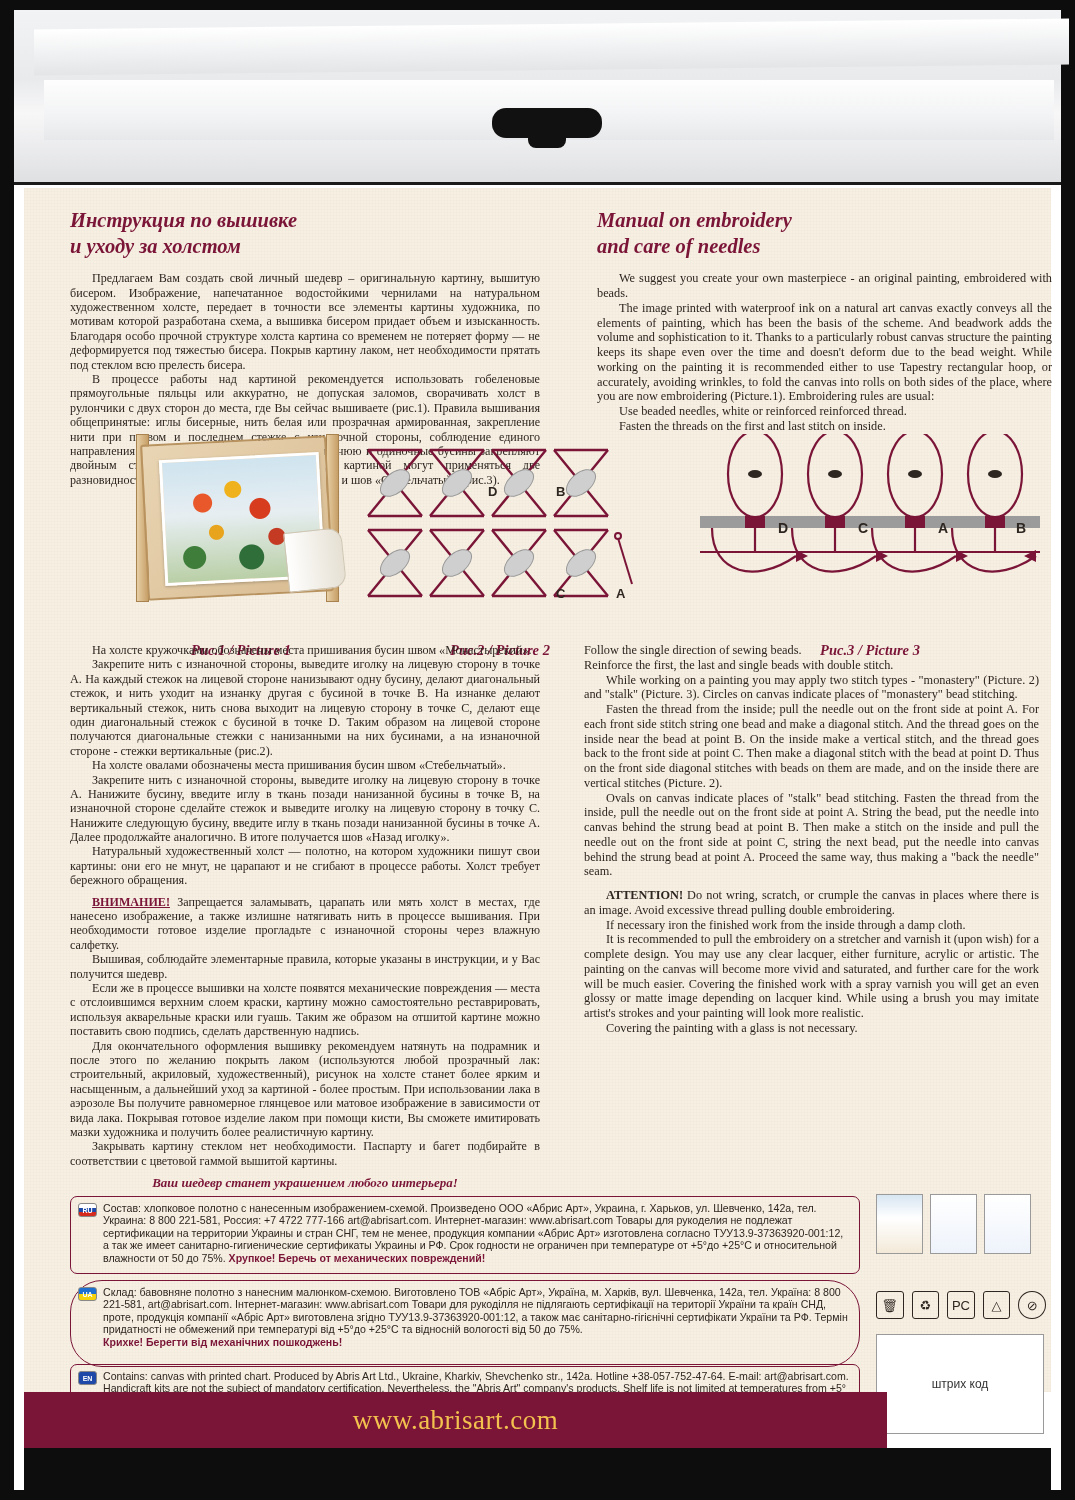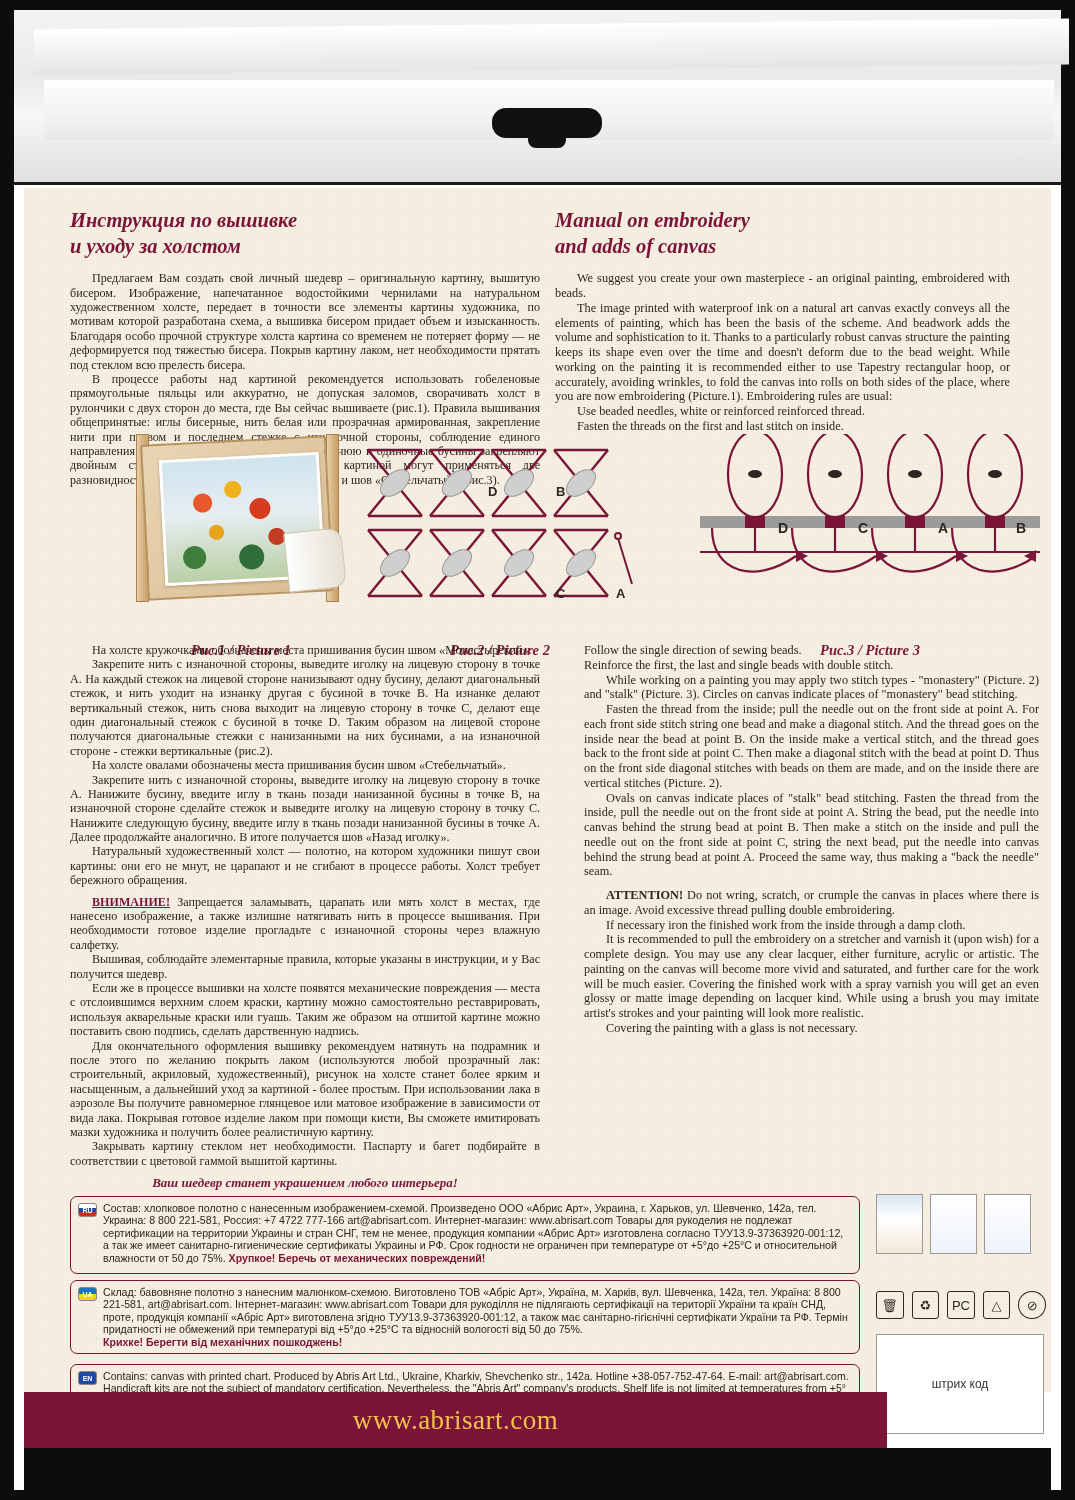"Manual on embroidery" .col-en { left: 531px -> 573px }
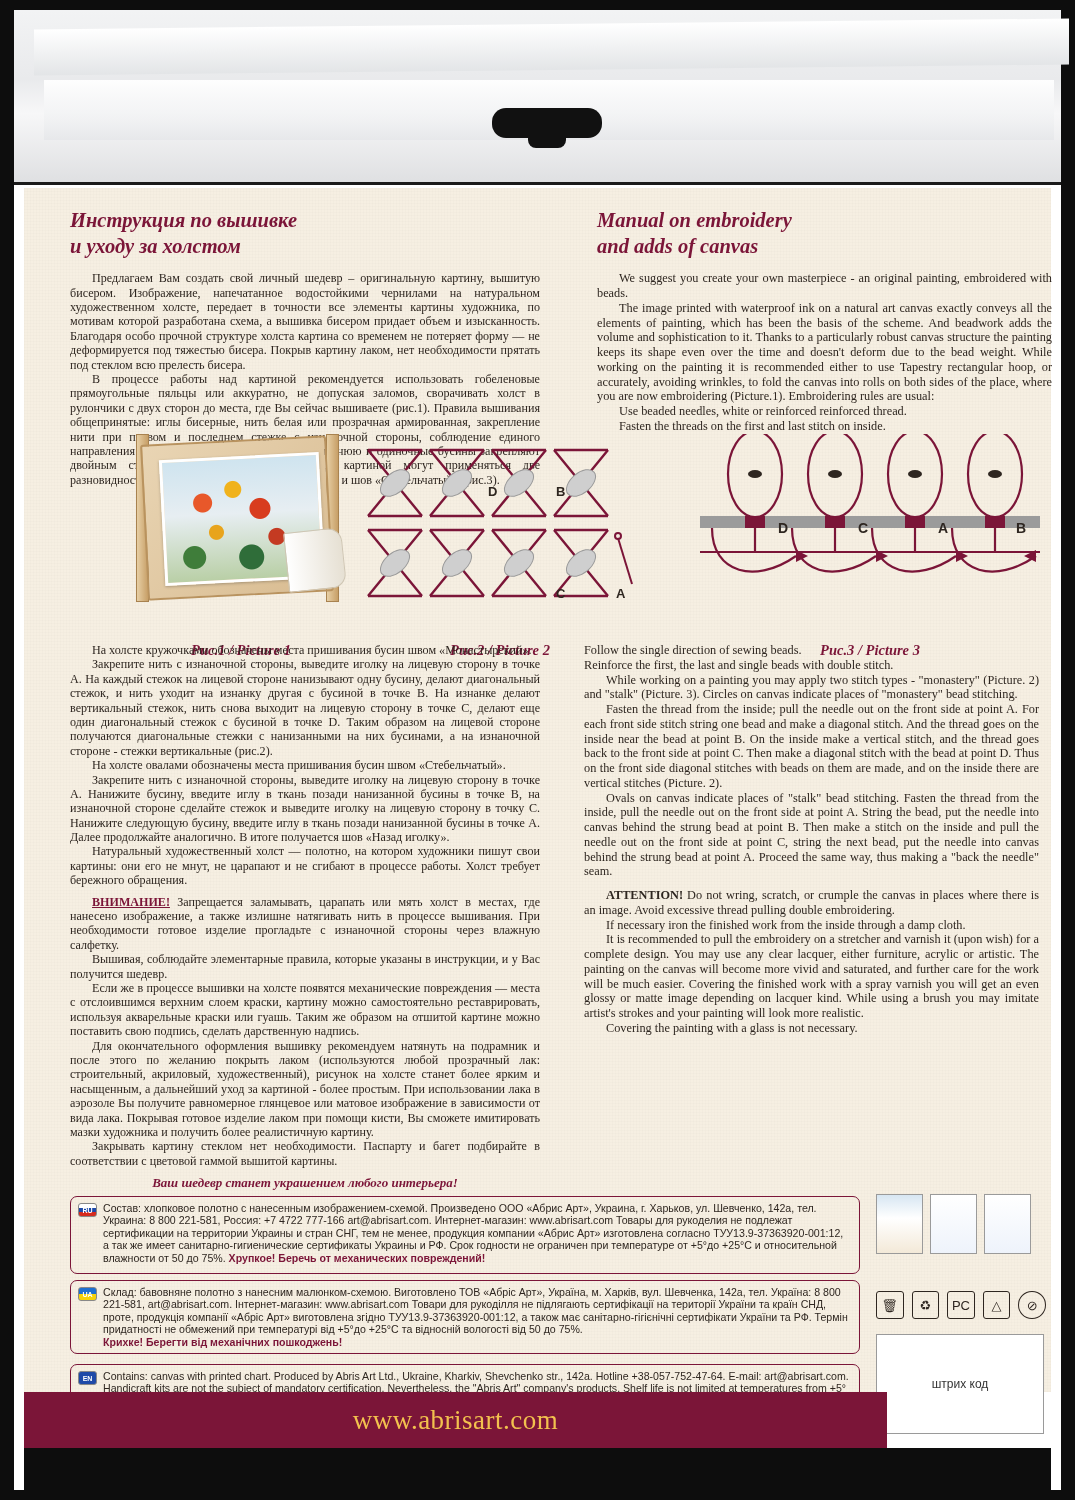"and adds of canvas" span.l2 { text: adds of canvas -> care of needles }
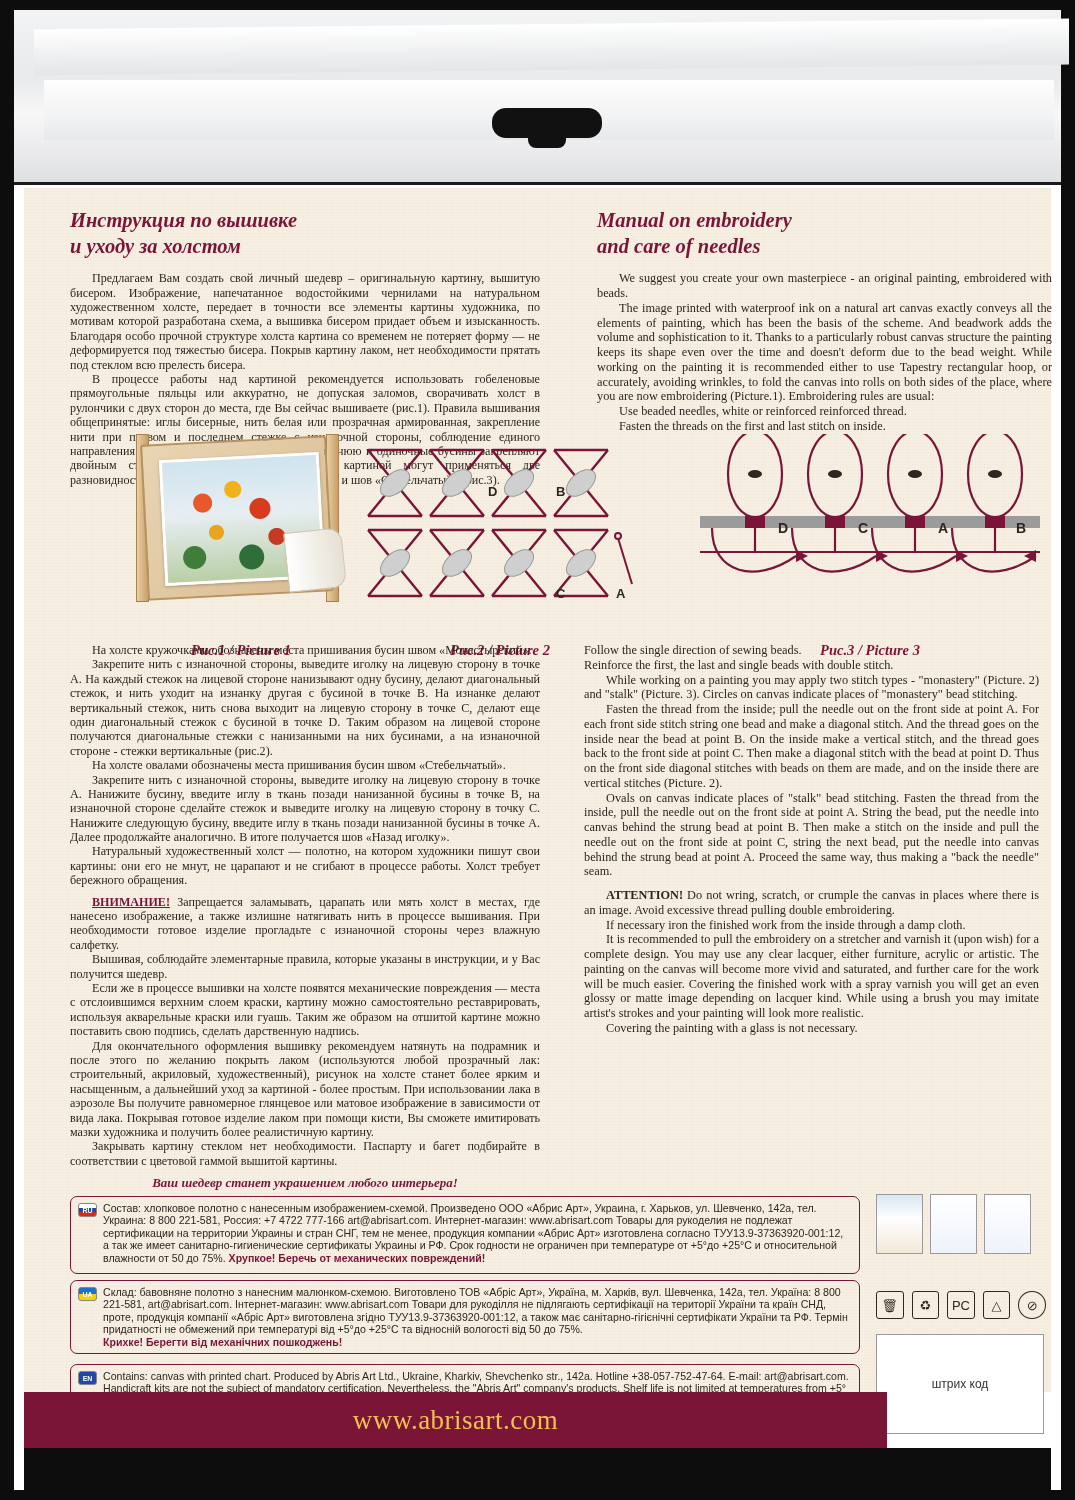"Склад: бавовняне полотно з нанесним" #legal-ua { border-radius: none -> 32px; height: 74px -> 87px }
